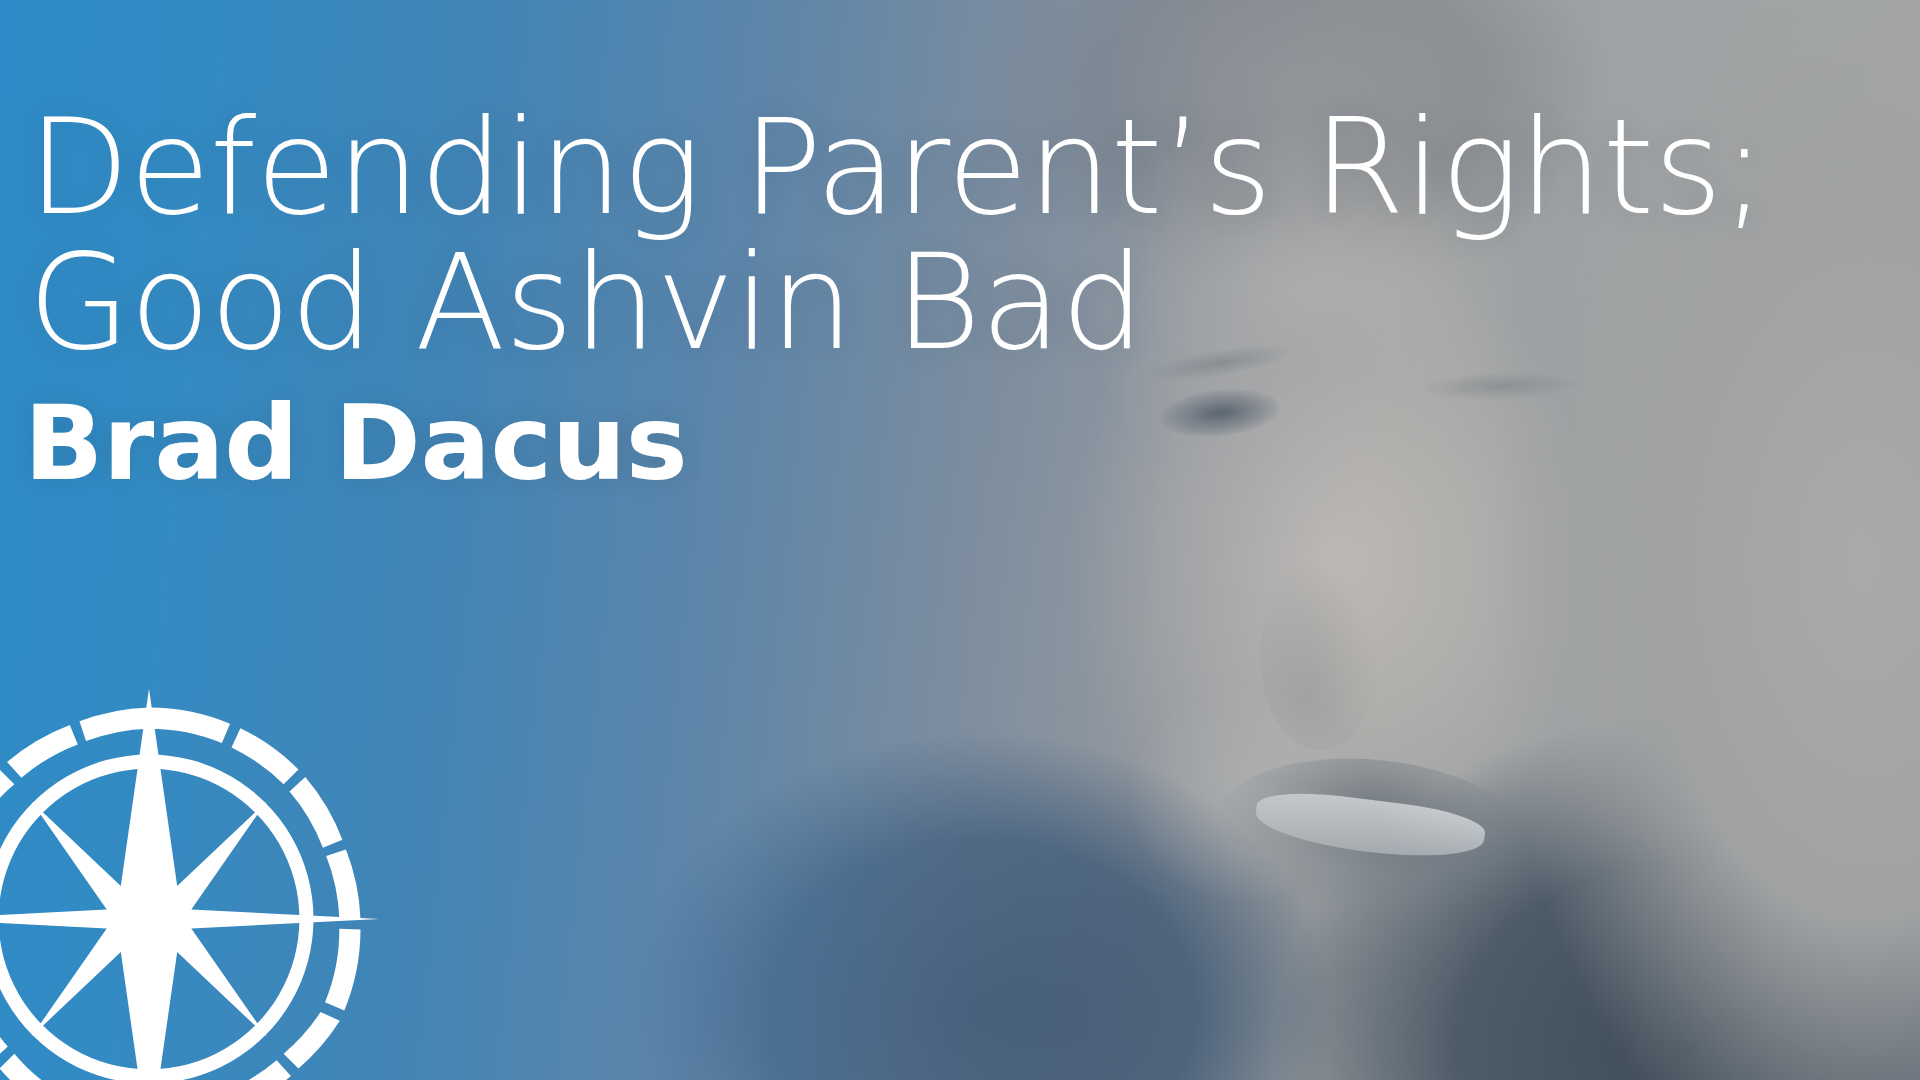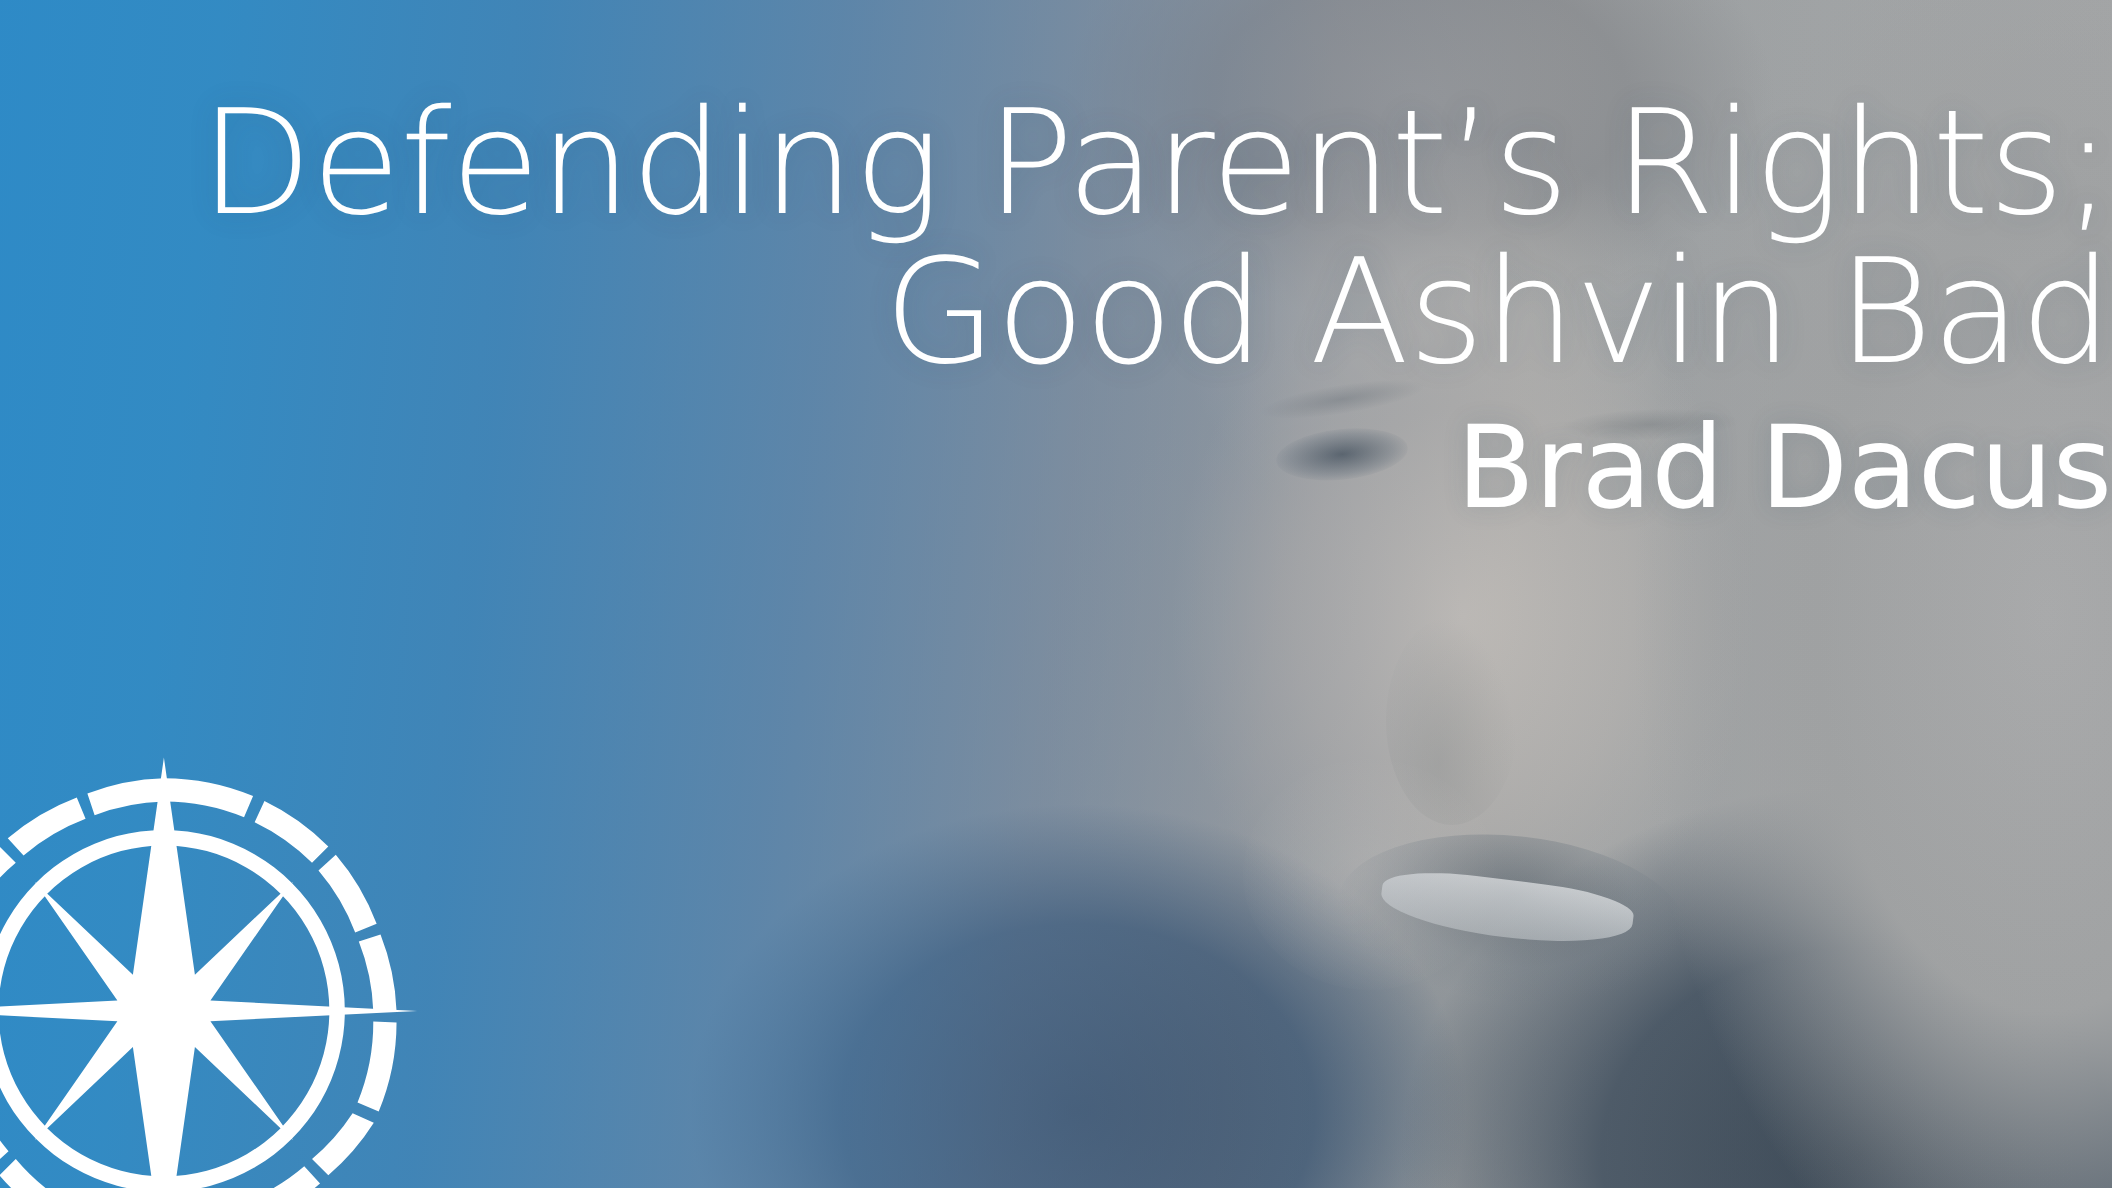"Defending Parent’s Rights;" .text-block { text-align: right -> left; top: 0 -> 18px }
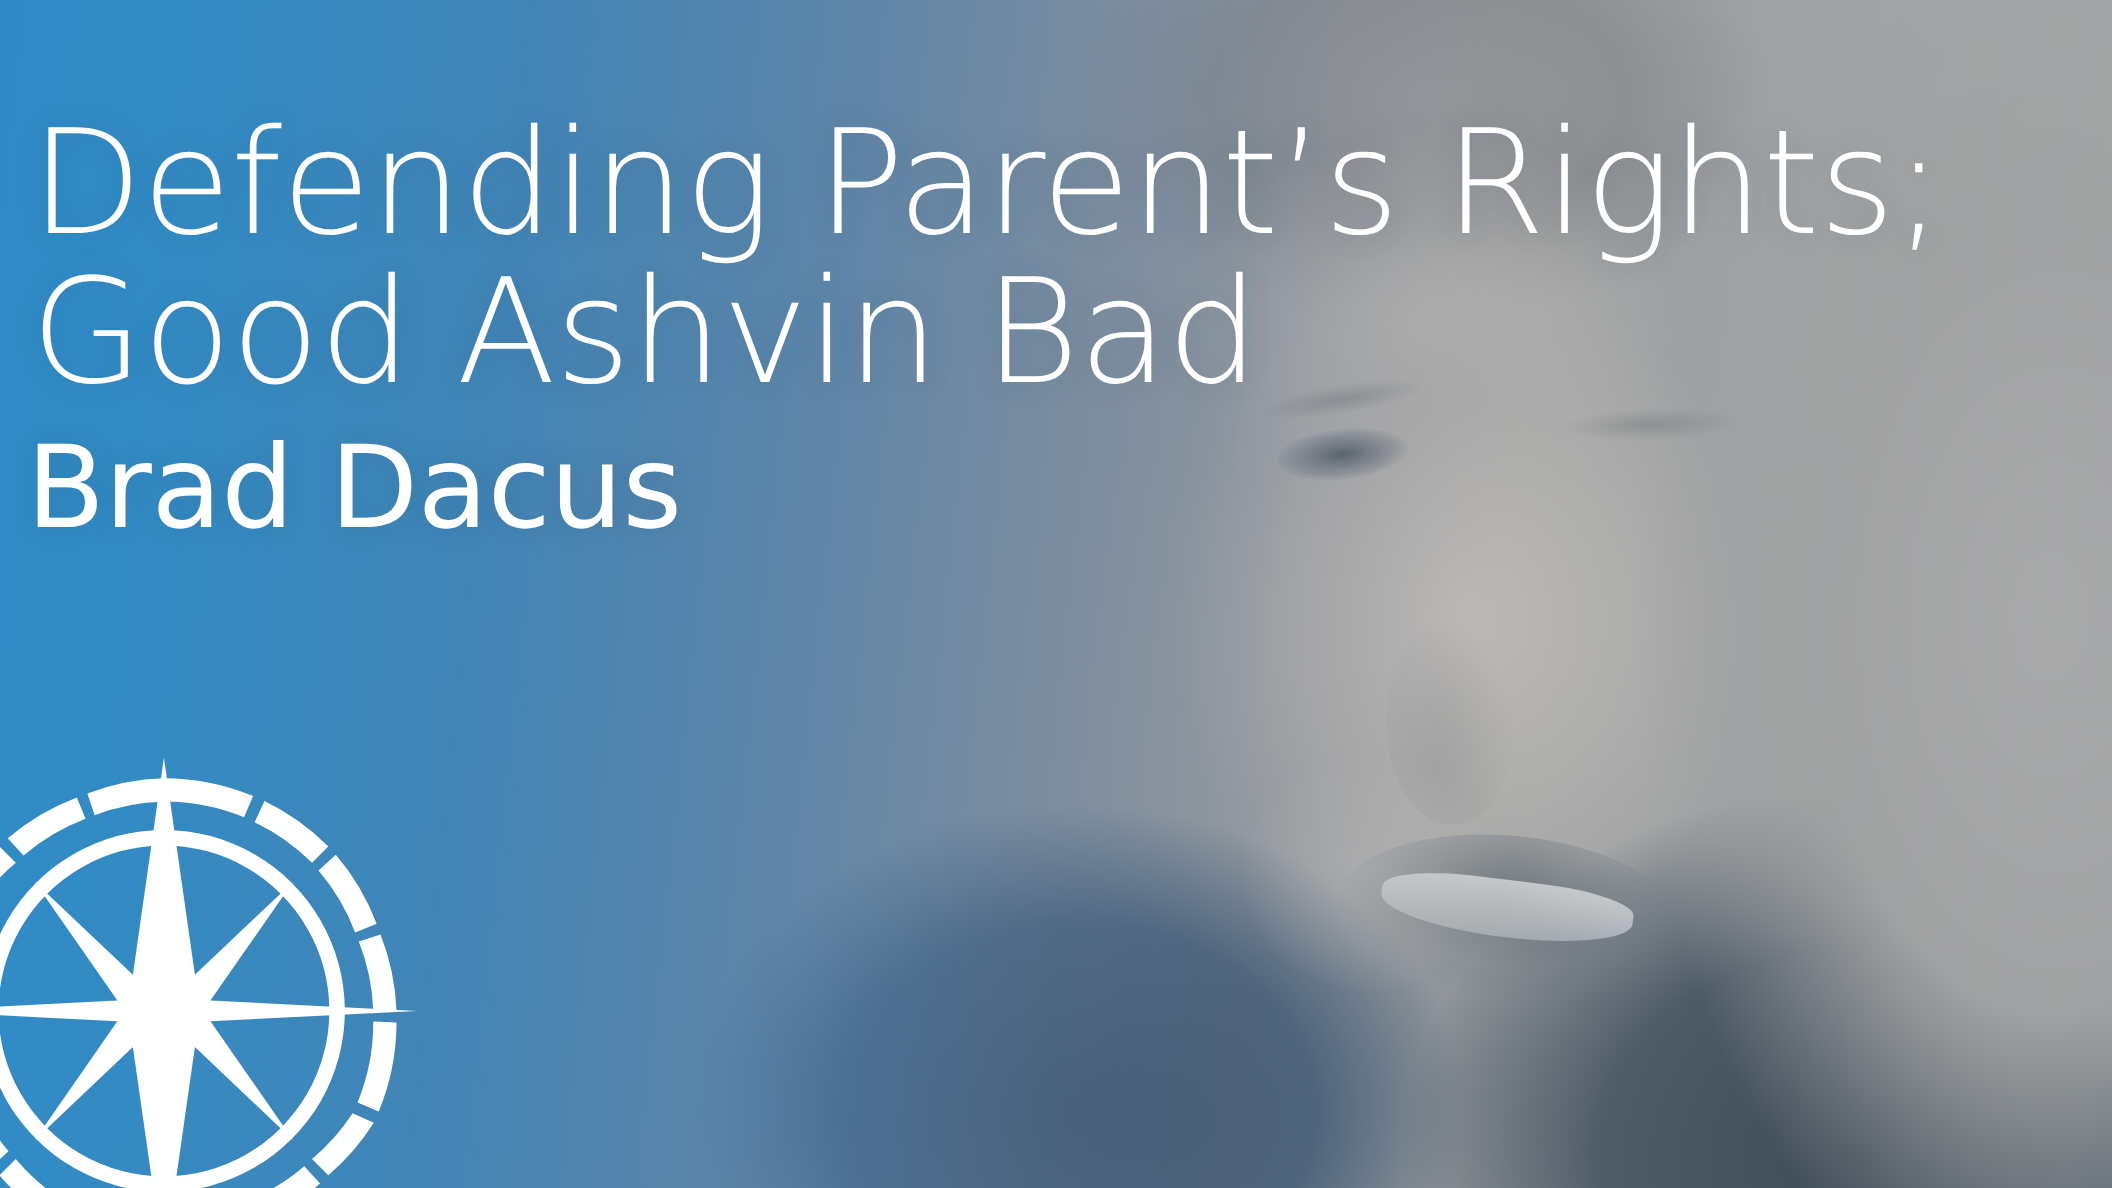"Brad Dacus" .subtitle { font-weight: 400 -> 700 }
